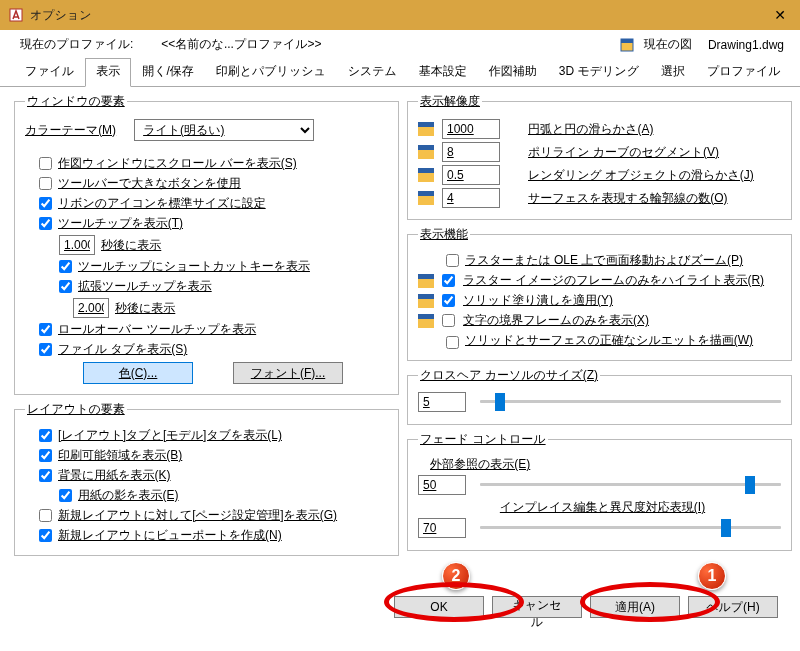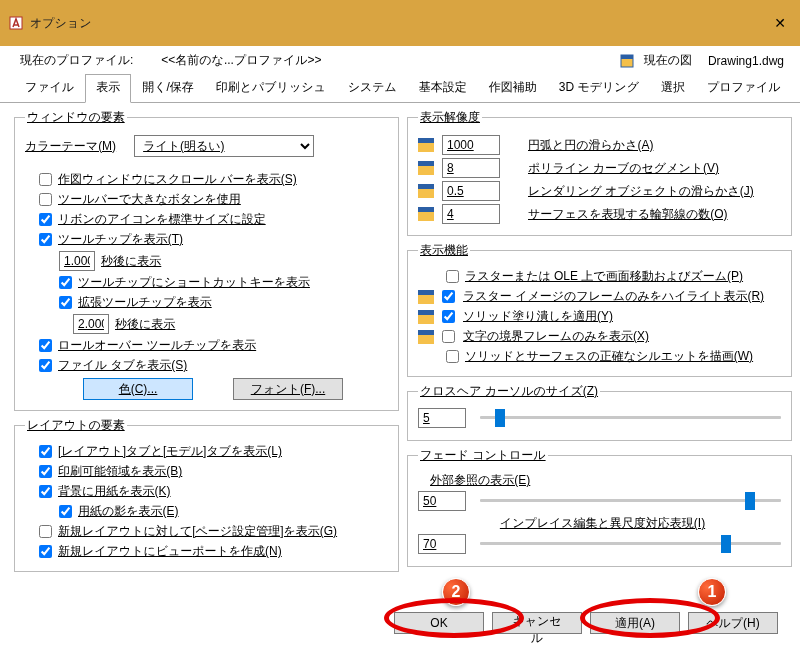"オプション" .titlebar { height: 46px -> 30px }
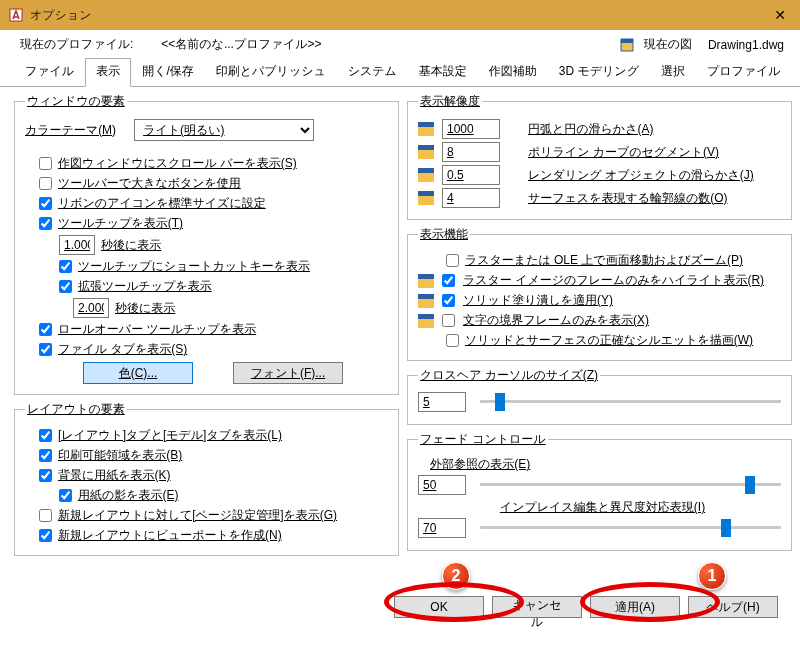"ソリッドとサーフェスの正確なシルエットを描画(W)" div.row { align-items: none -> flex-end }
